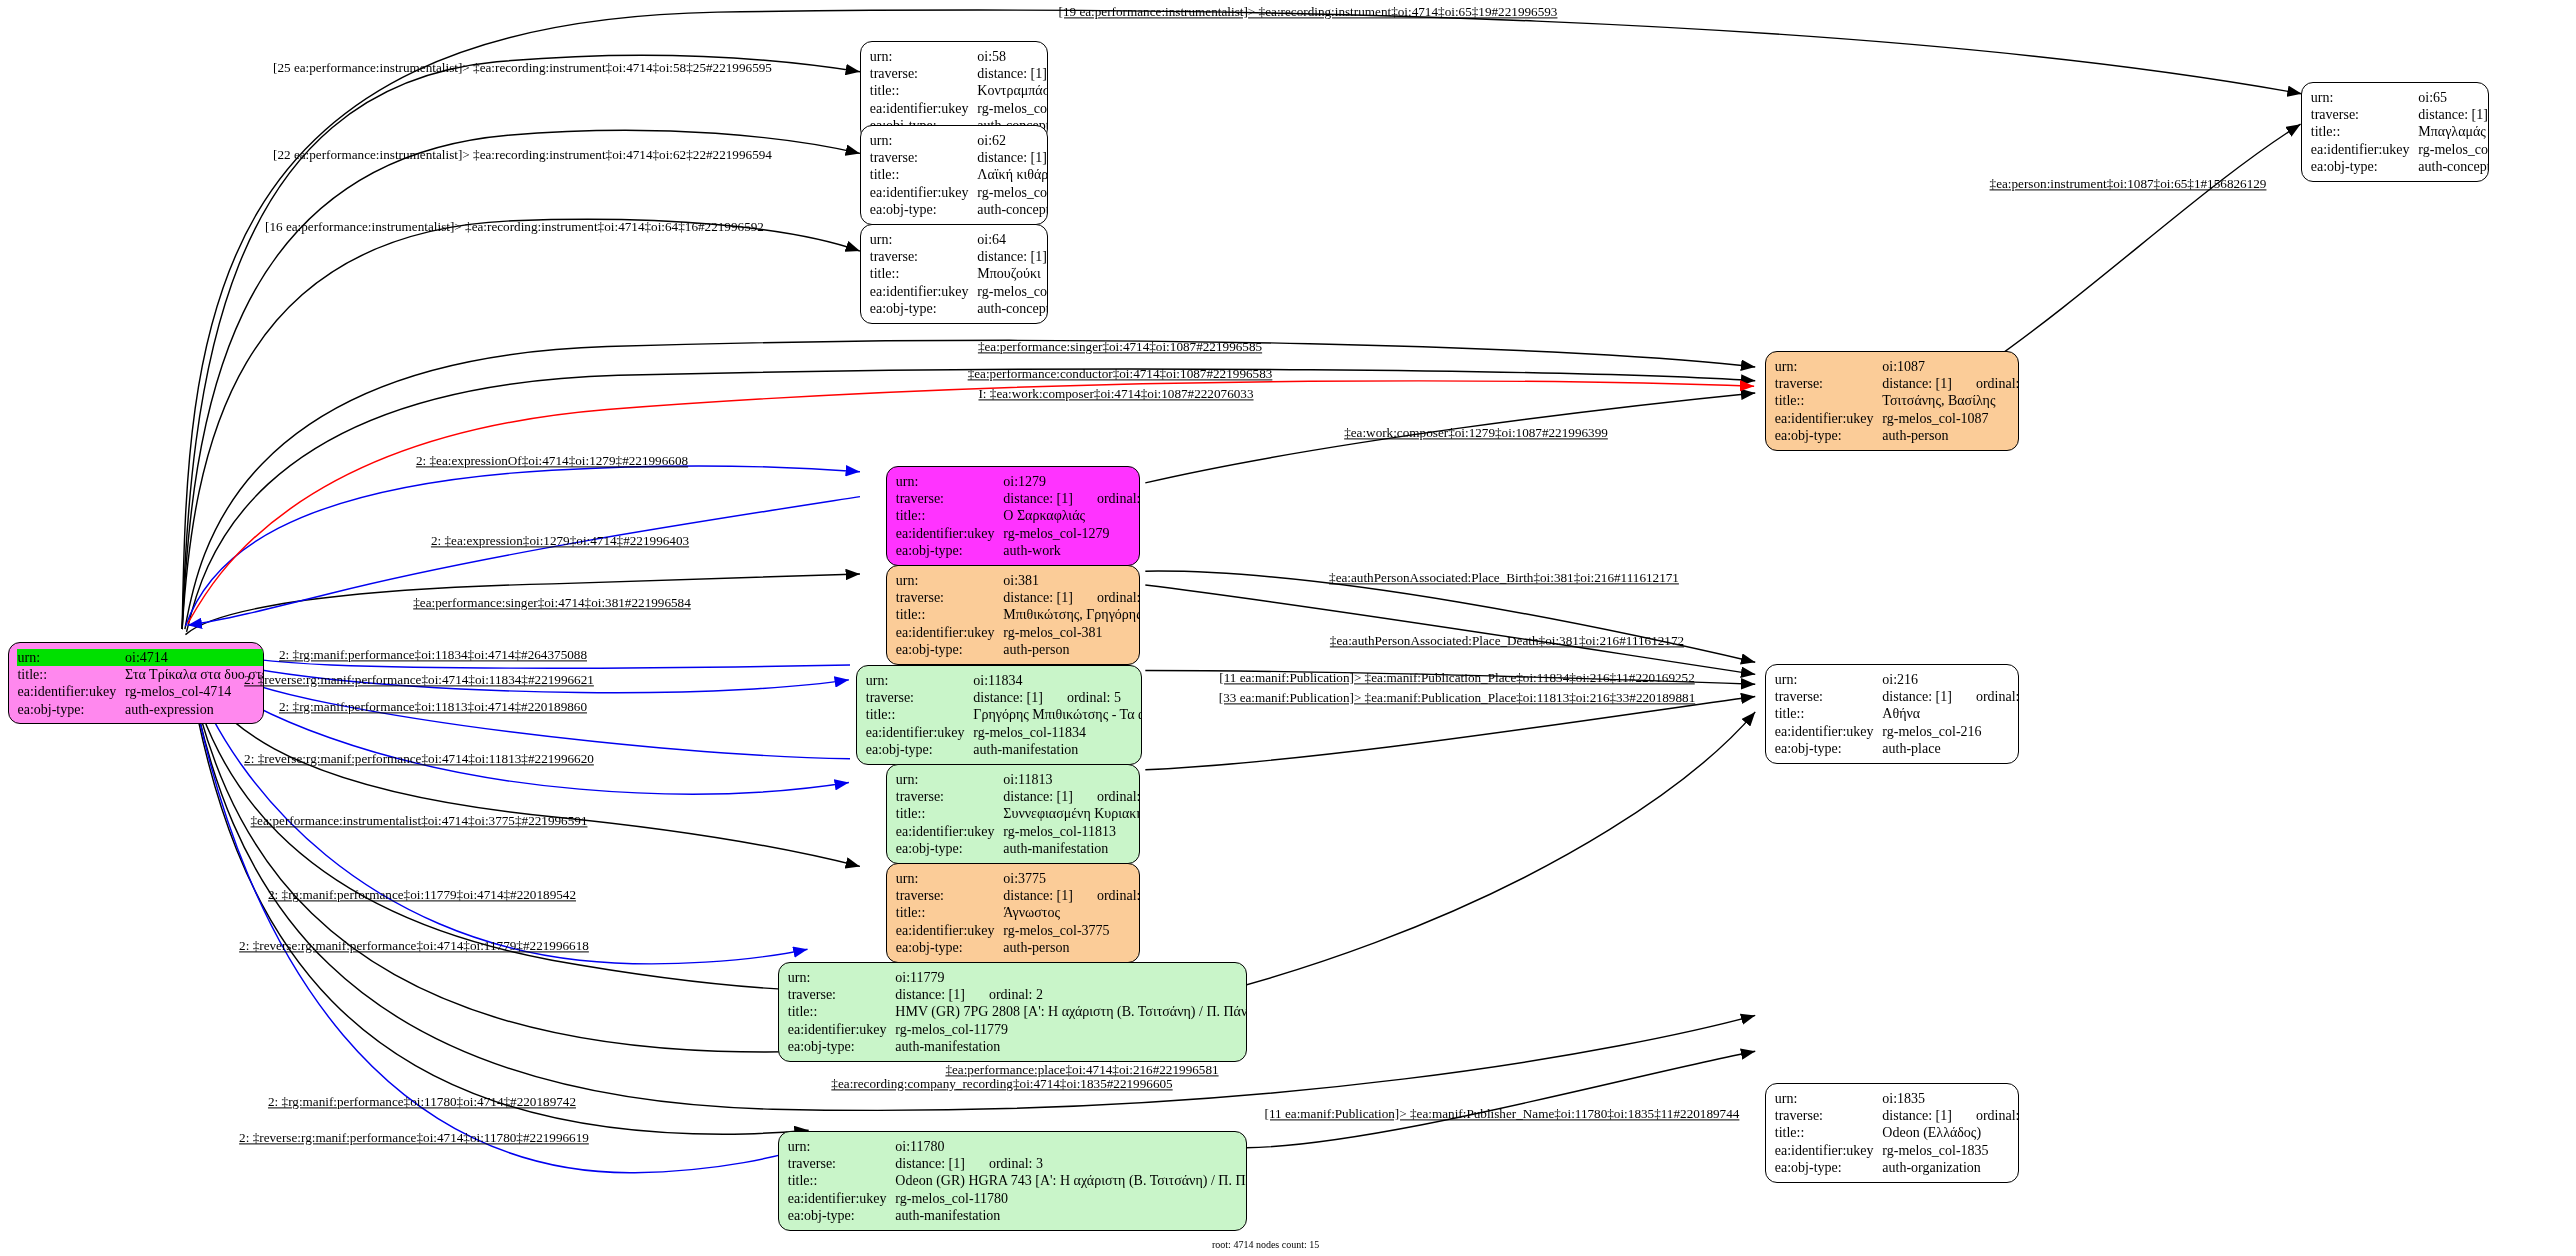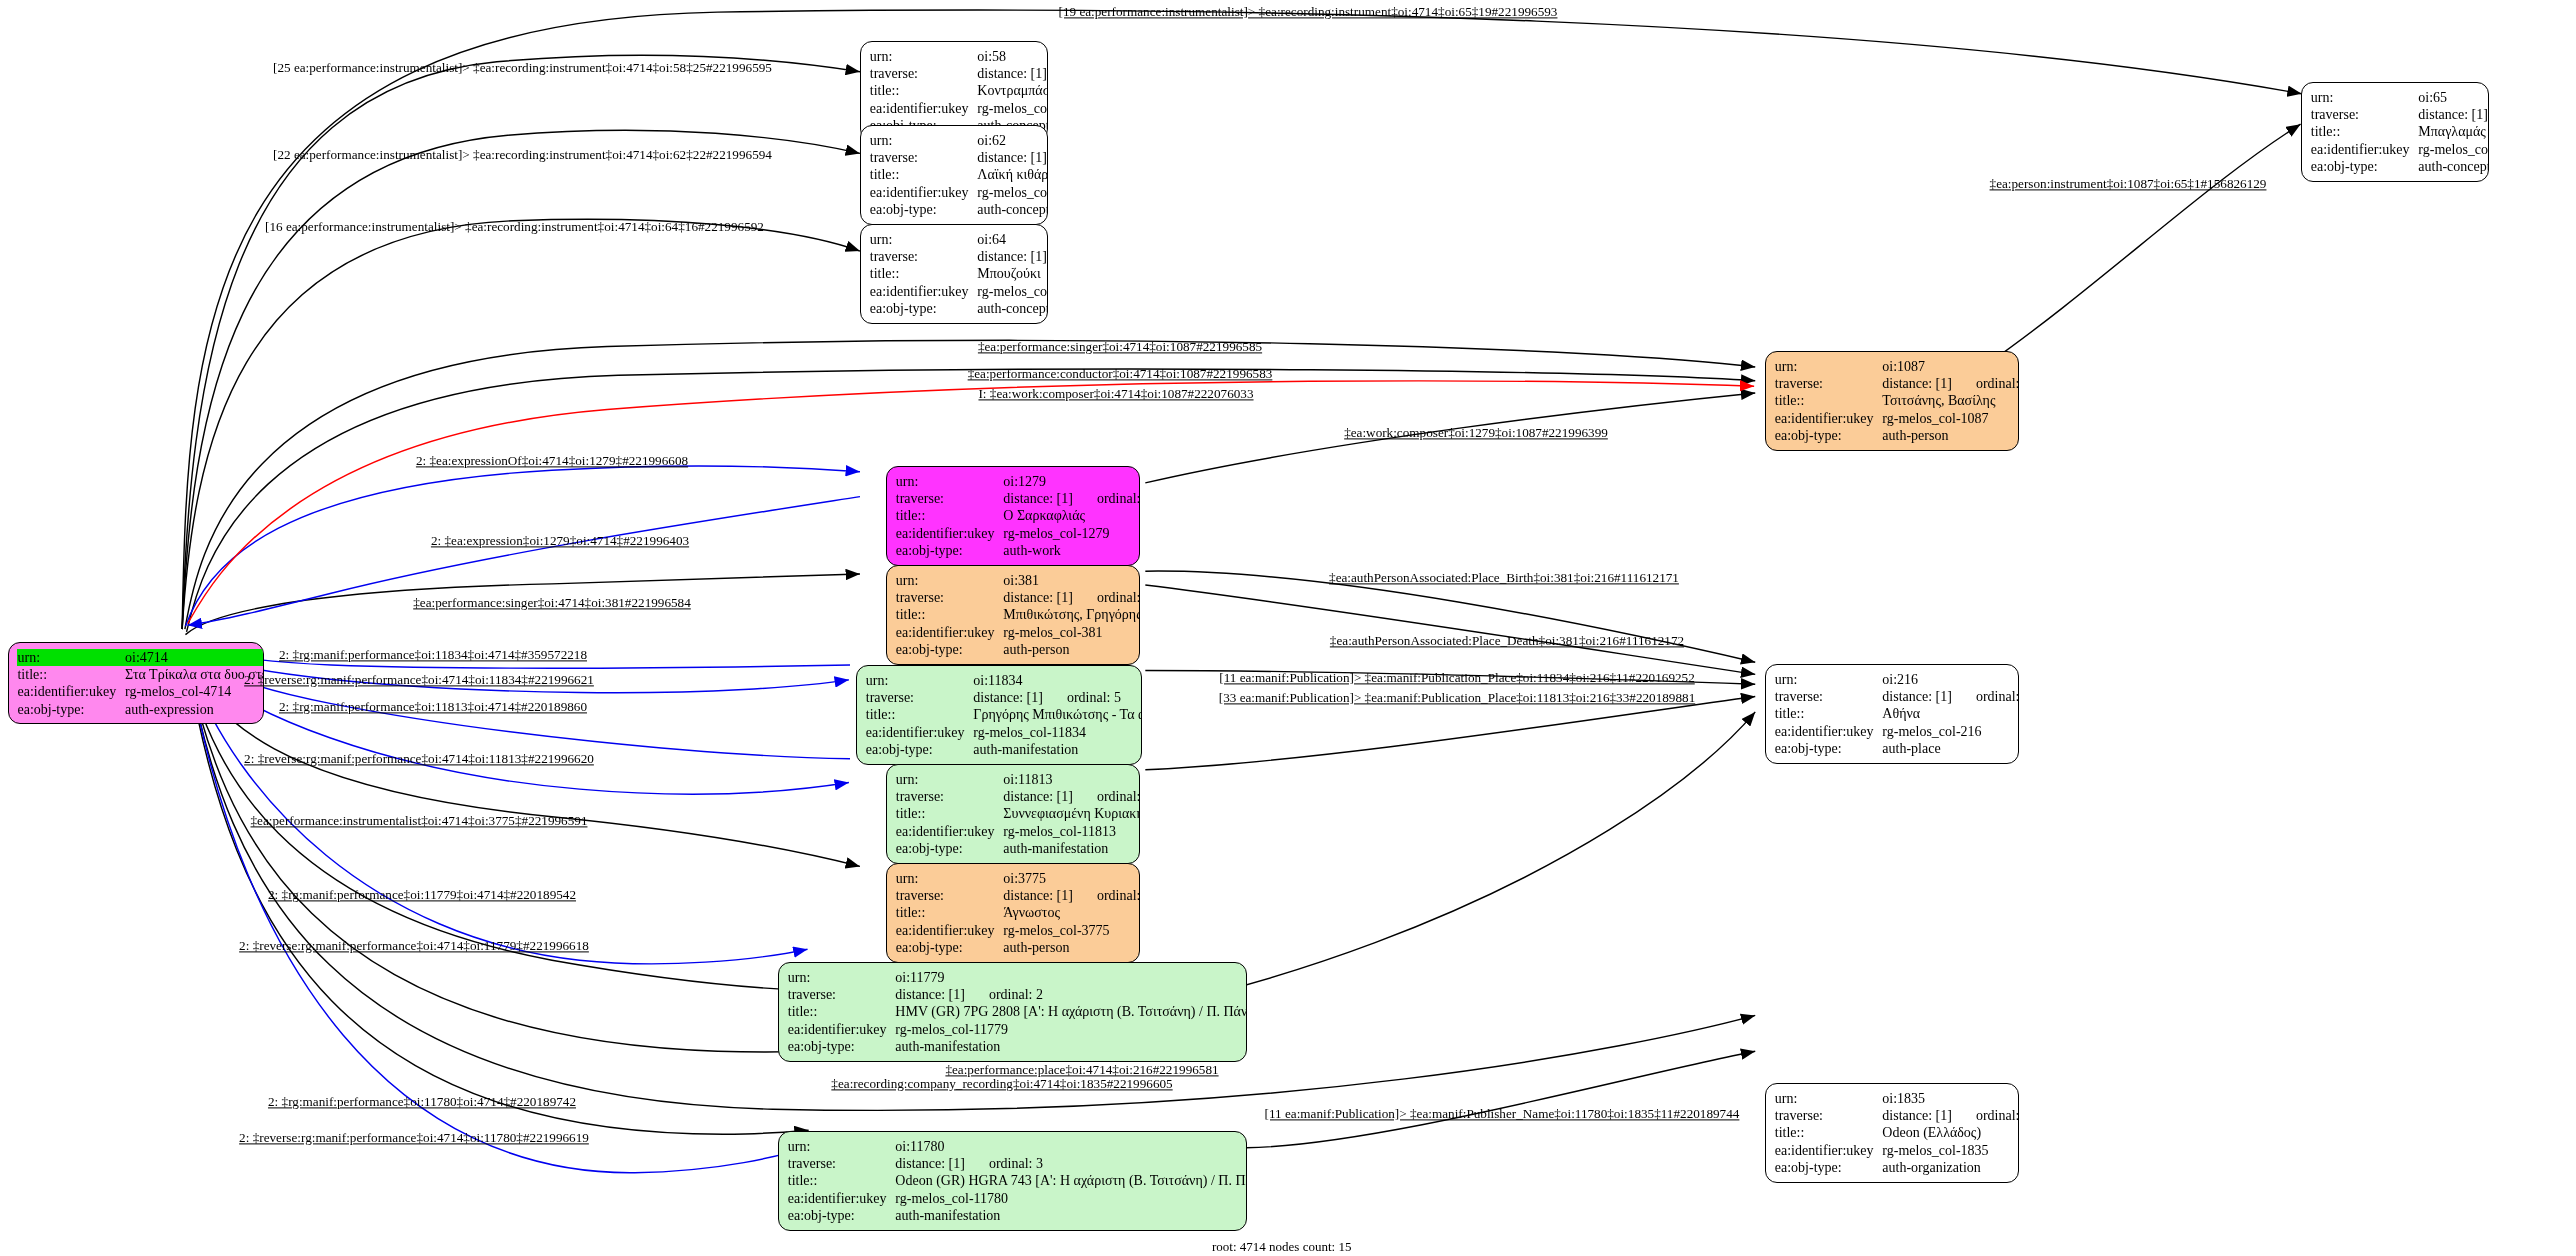"2: ‡rg:manif:performance‡oi:11834‡oi:4714‡#359572218" div.elabel { text: 359572218 -> 264375088 }
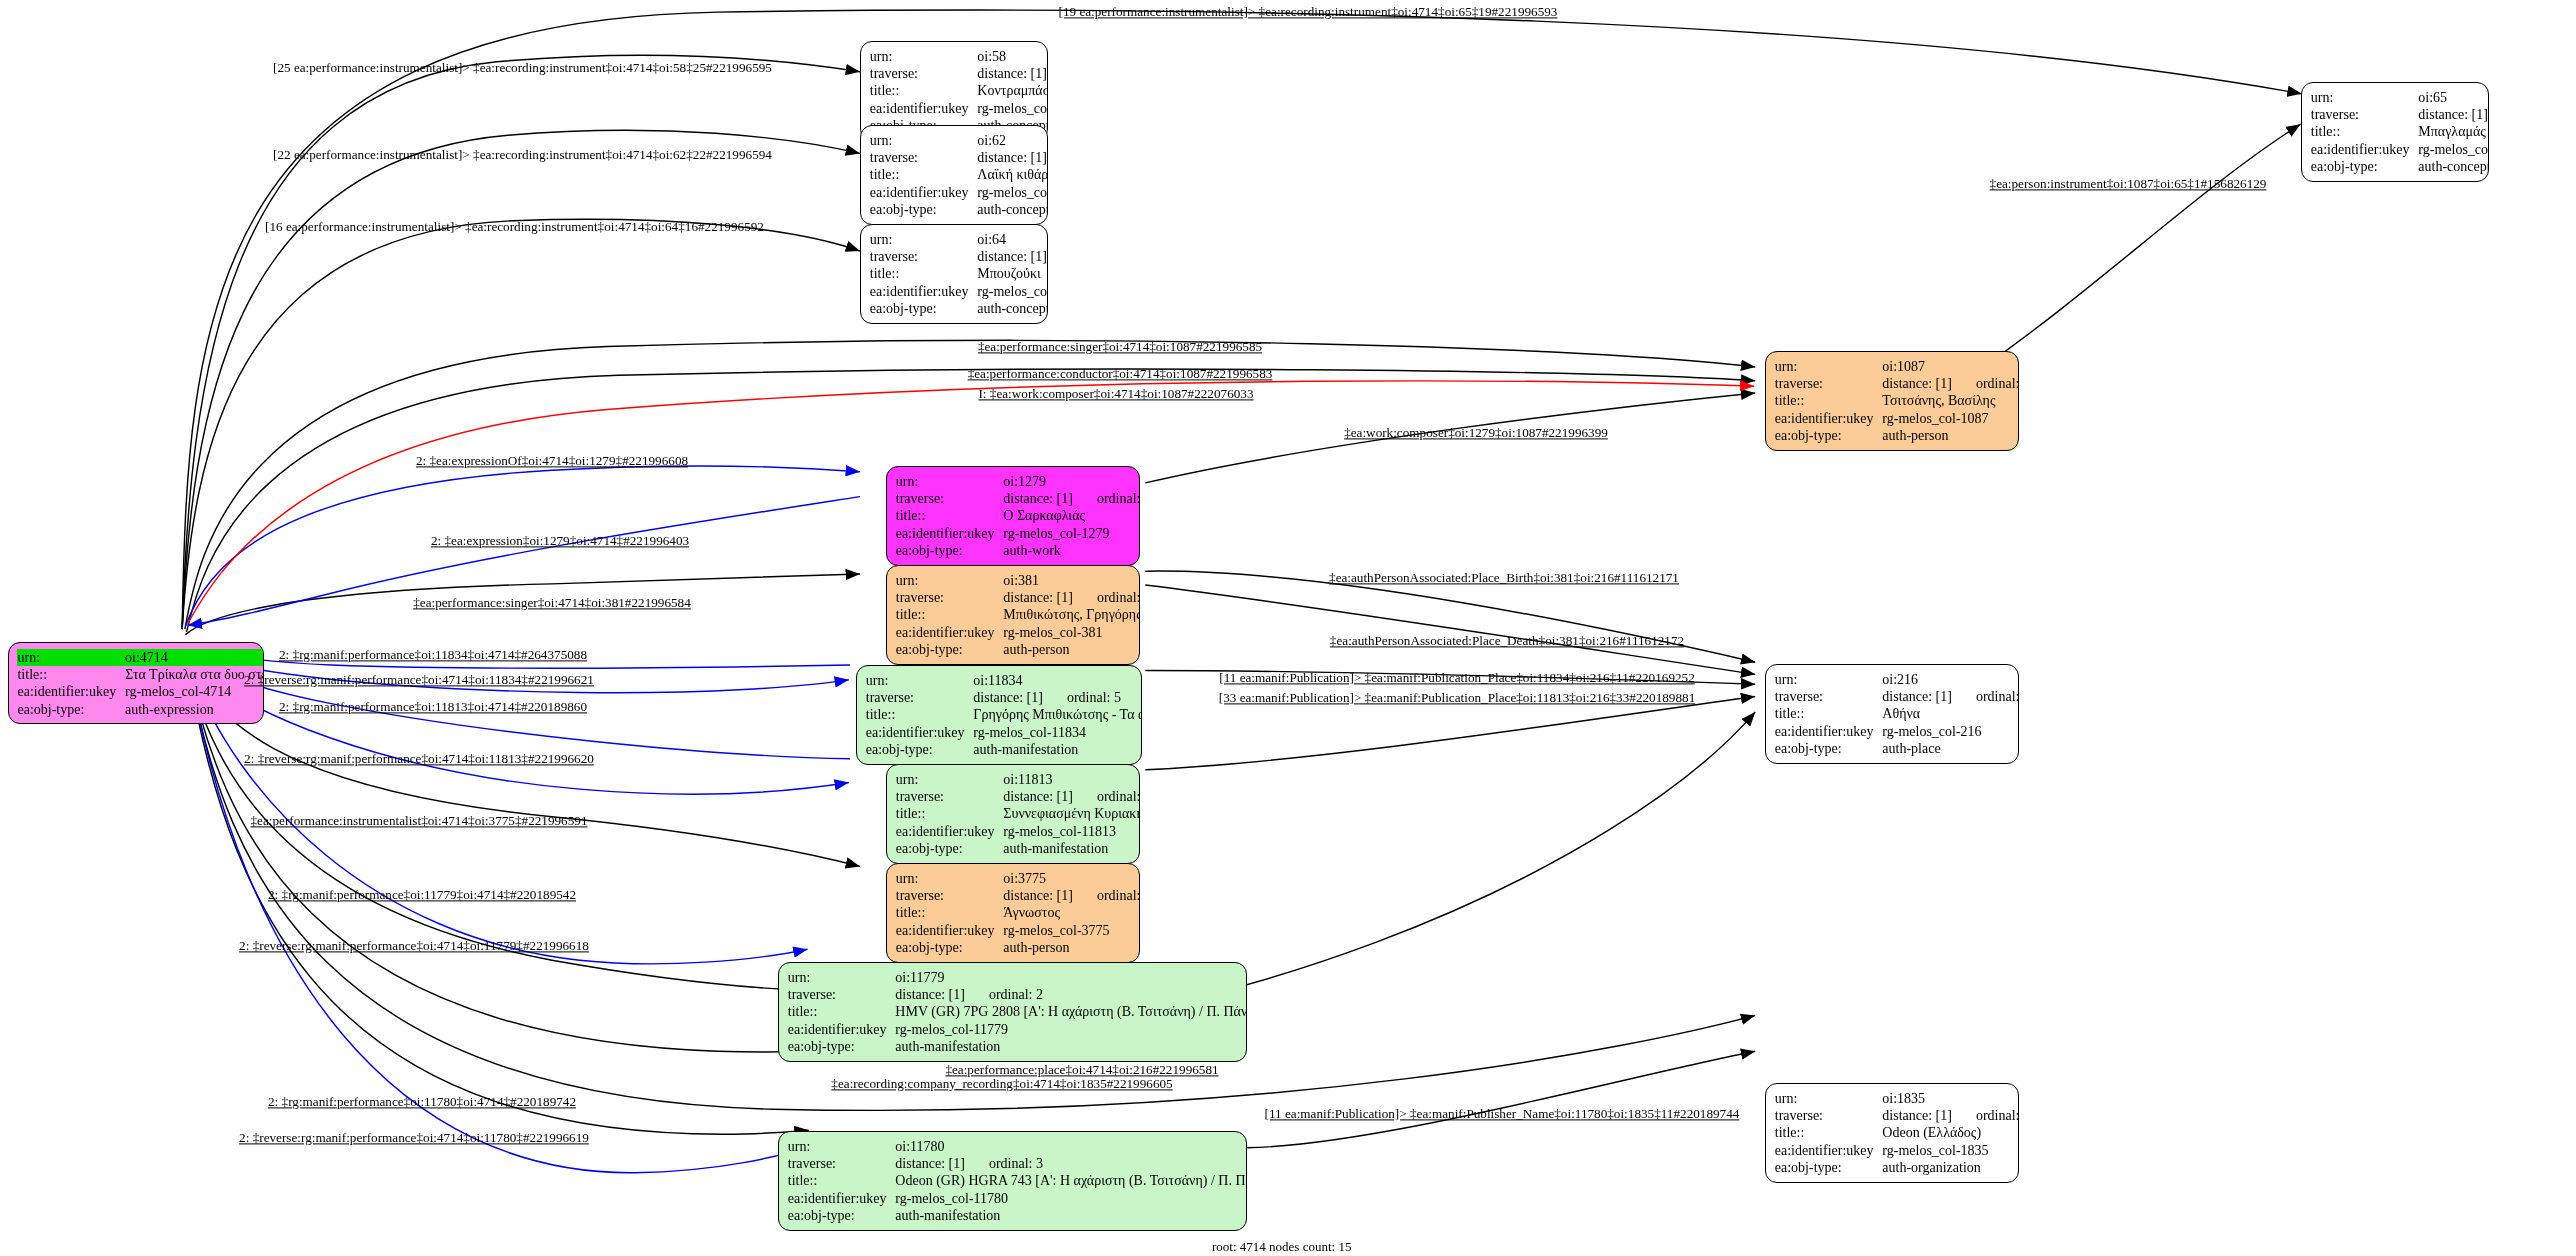"root: 4714 nodes count: 15" .footer { font-size: 13px -> 10px }
